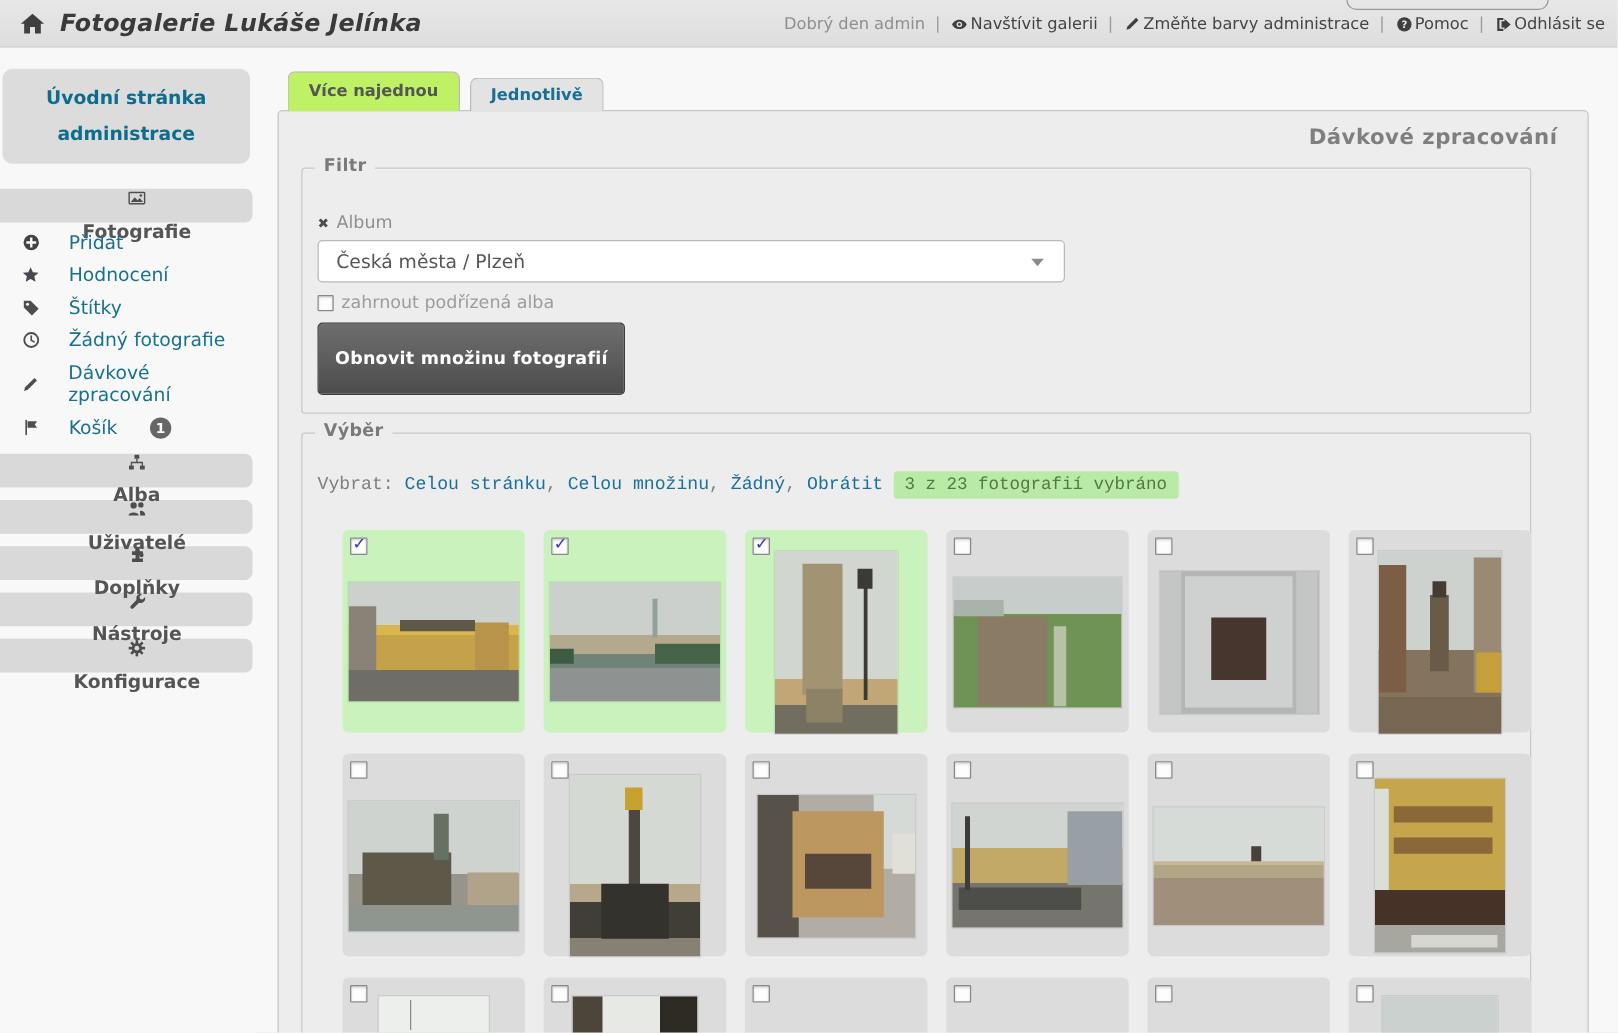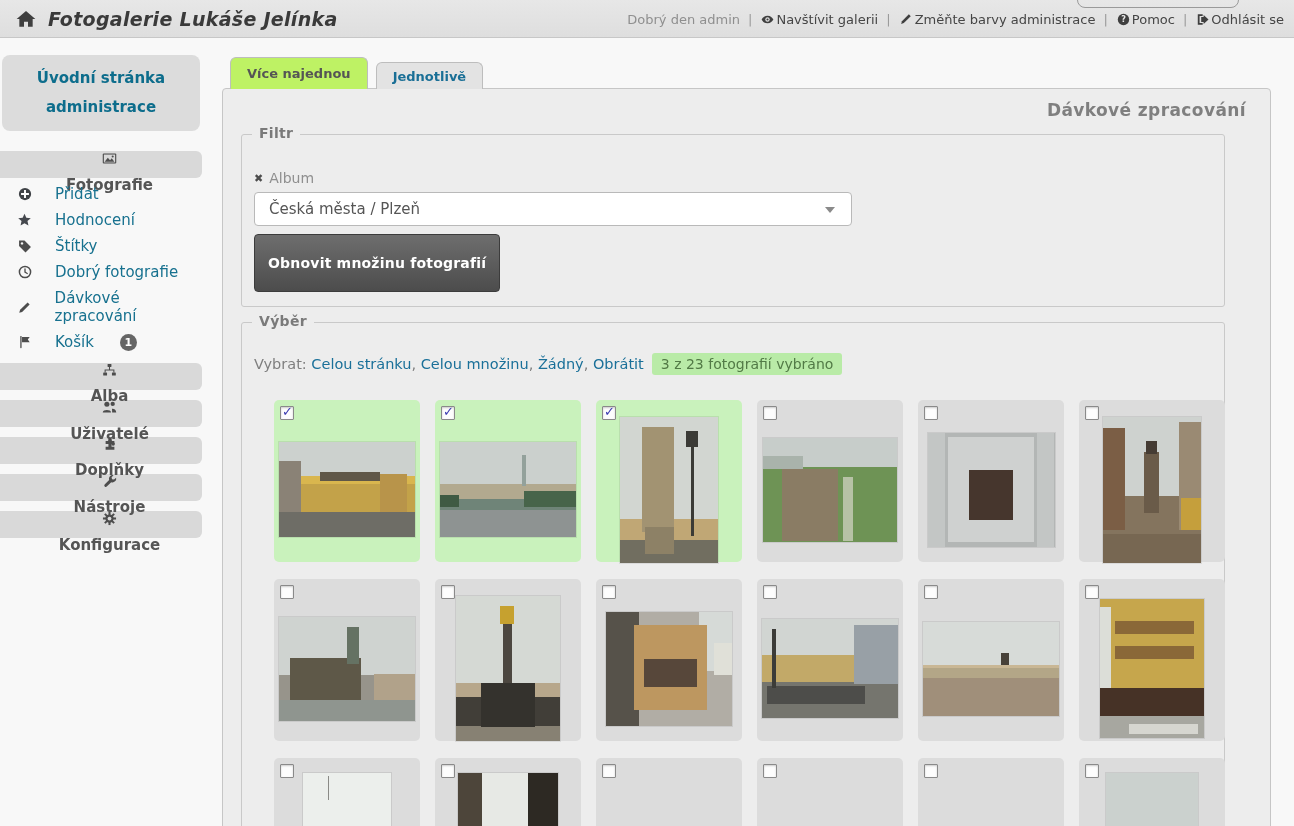"zahrnout podřízená alba" div.chk-row { html: none -> <div> <span></span> <span>zahrnout podřízená alba</span> </div> }
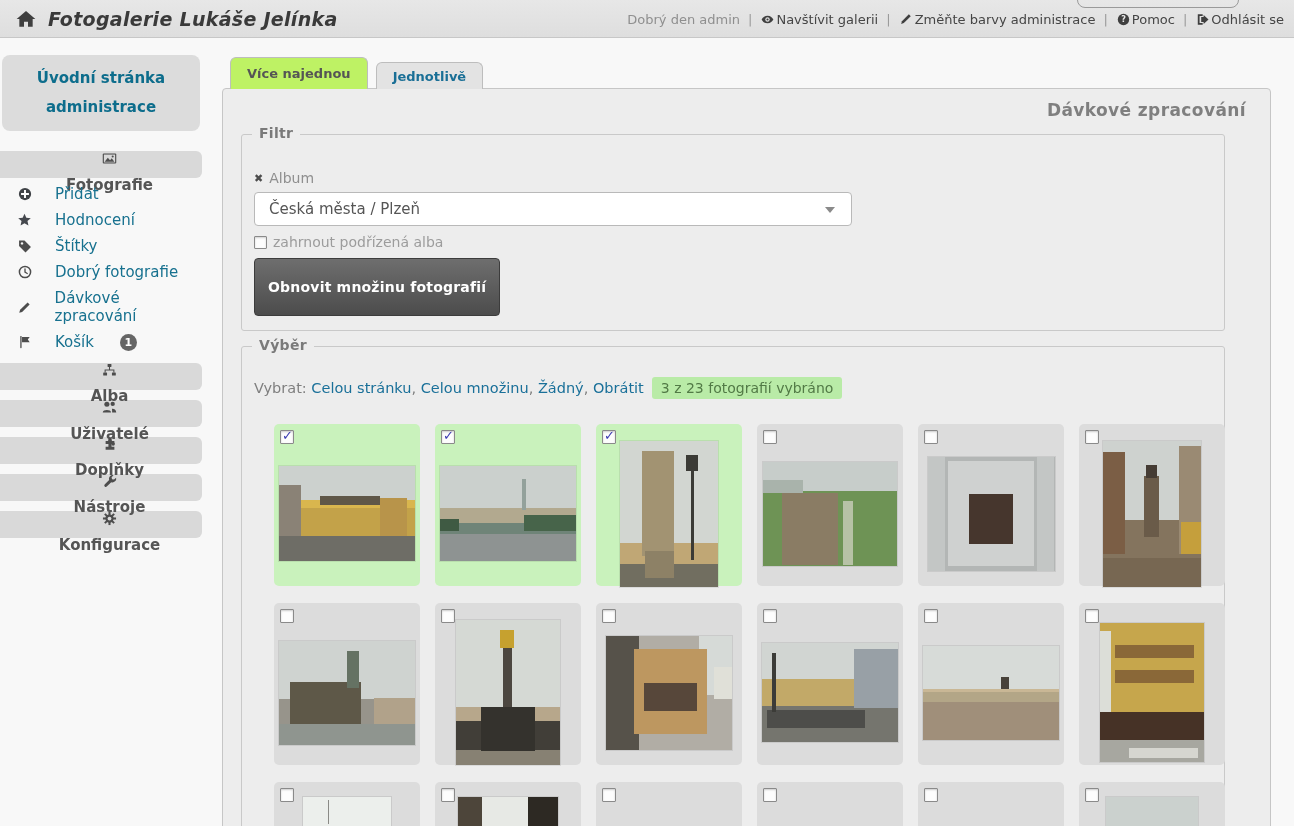"Dobrý fotografie" span { text: Dobrý -> Žádný }
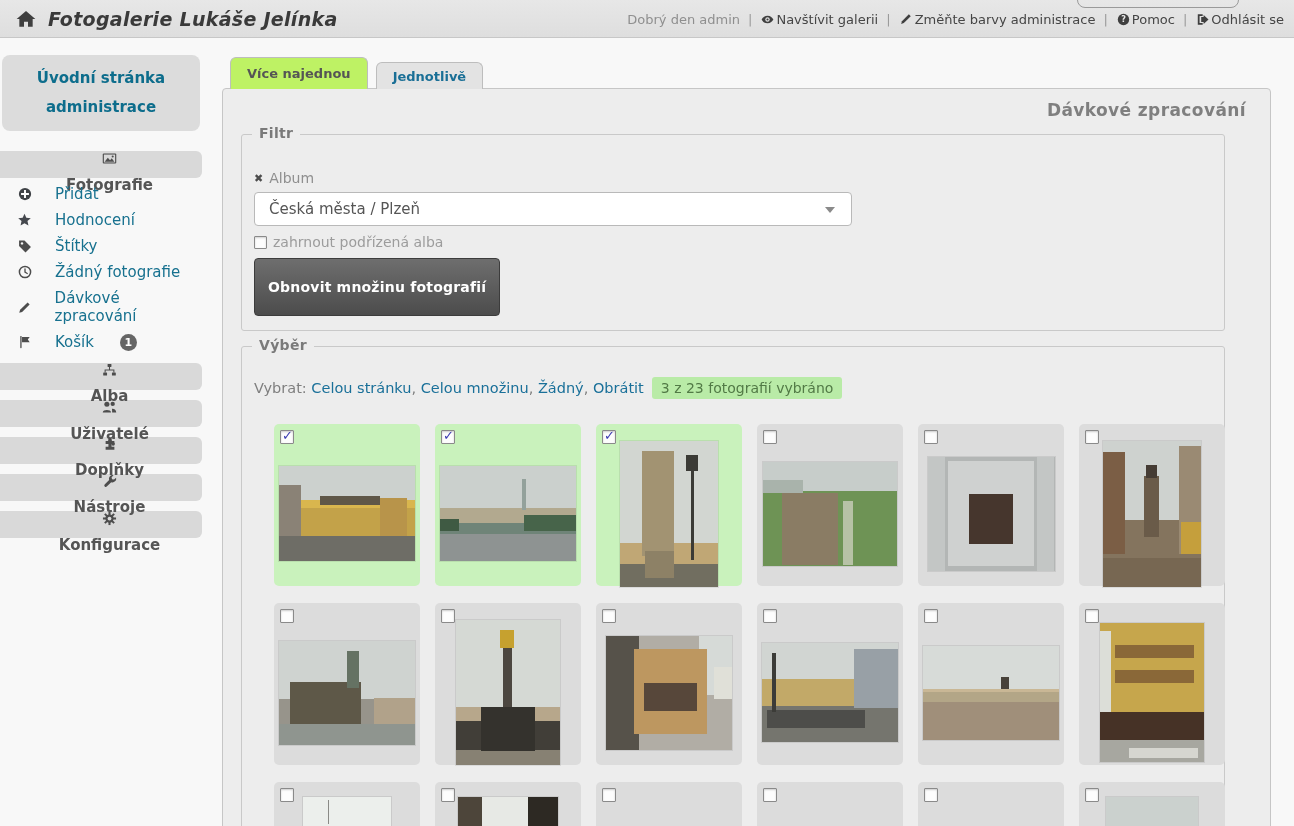"Vybrat:" .select-row { font-family: none -> Liberation Mono, monospace }
